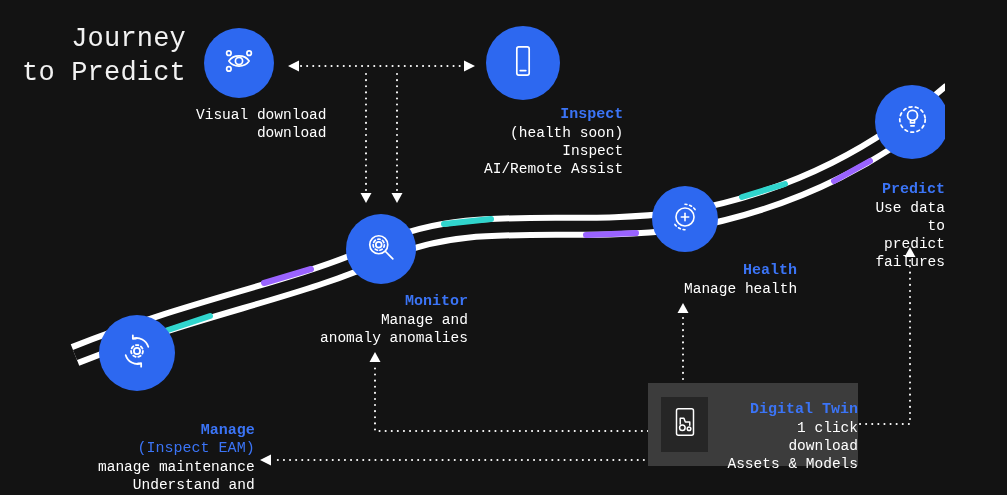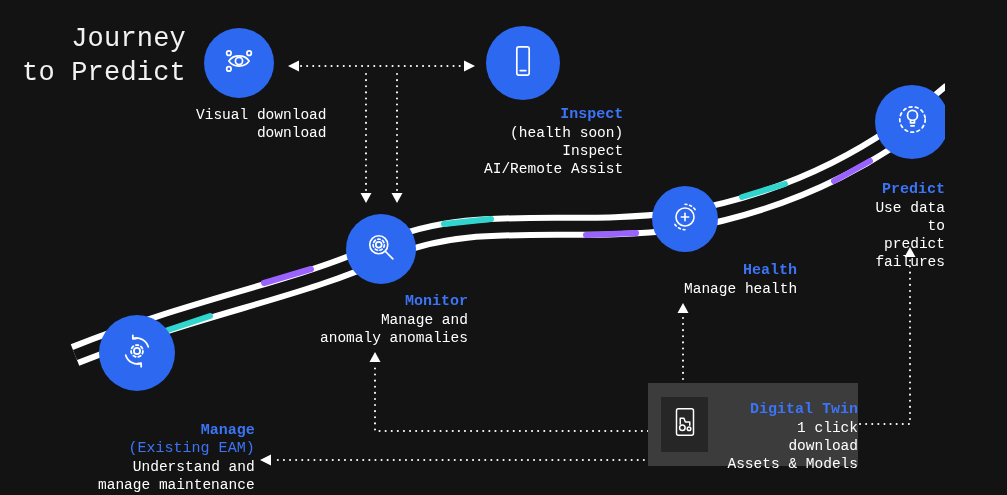"(Existing EAM)" div.node-label { text: Existing -> Inspect }
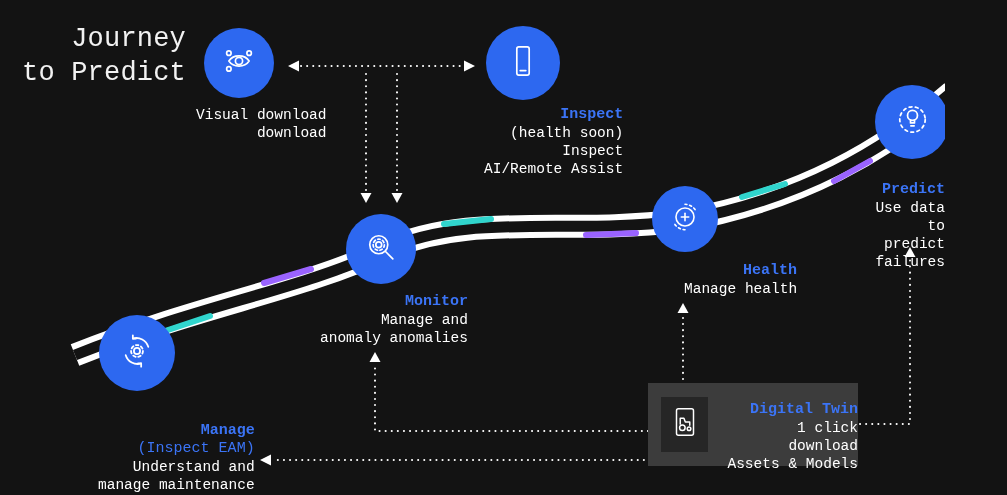"Understand and" div.node-line { order: before "manage maintenance" -> after "manage maintenance" }
